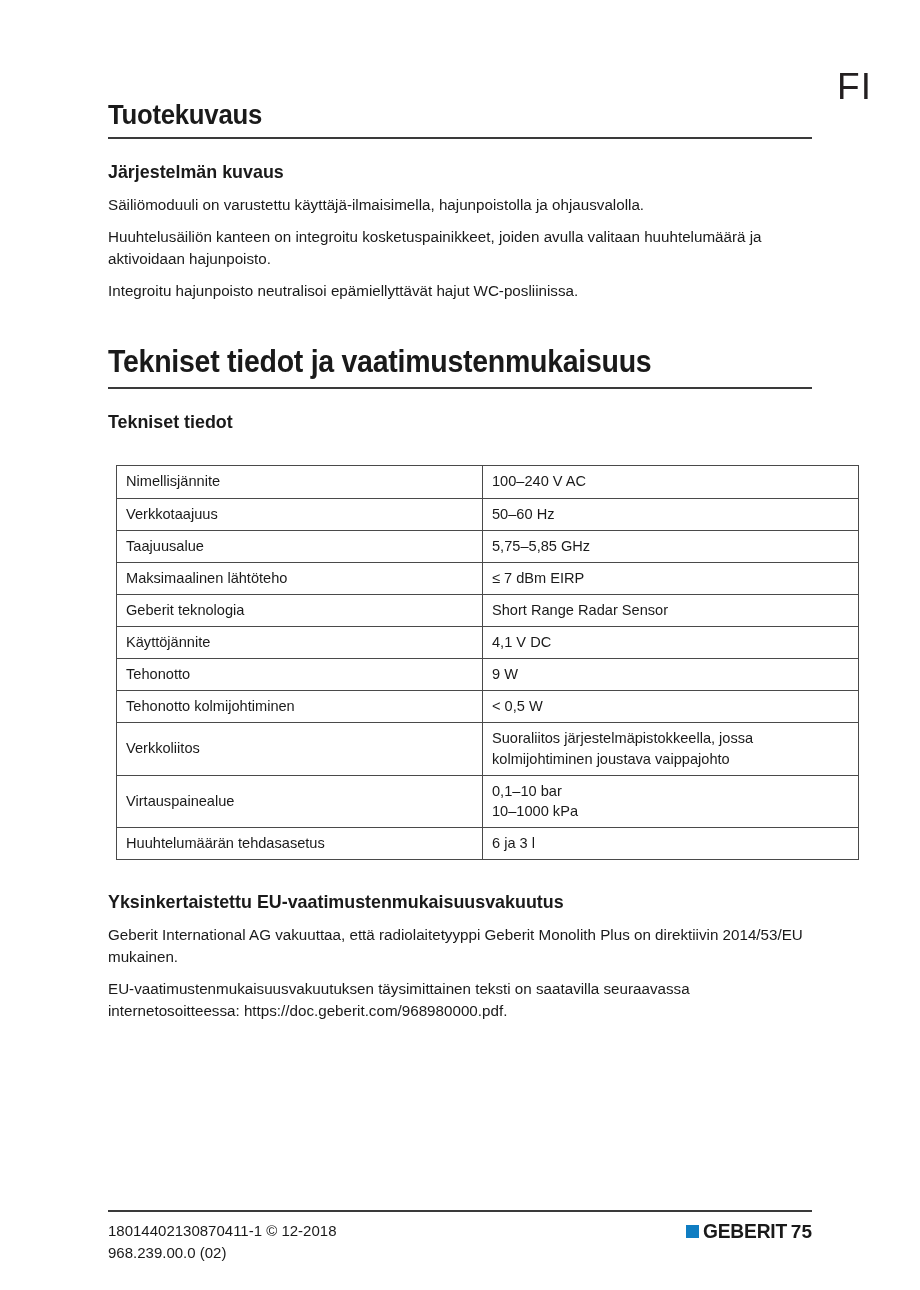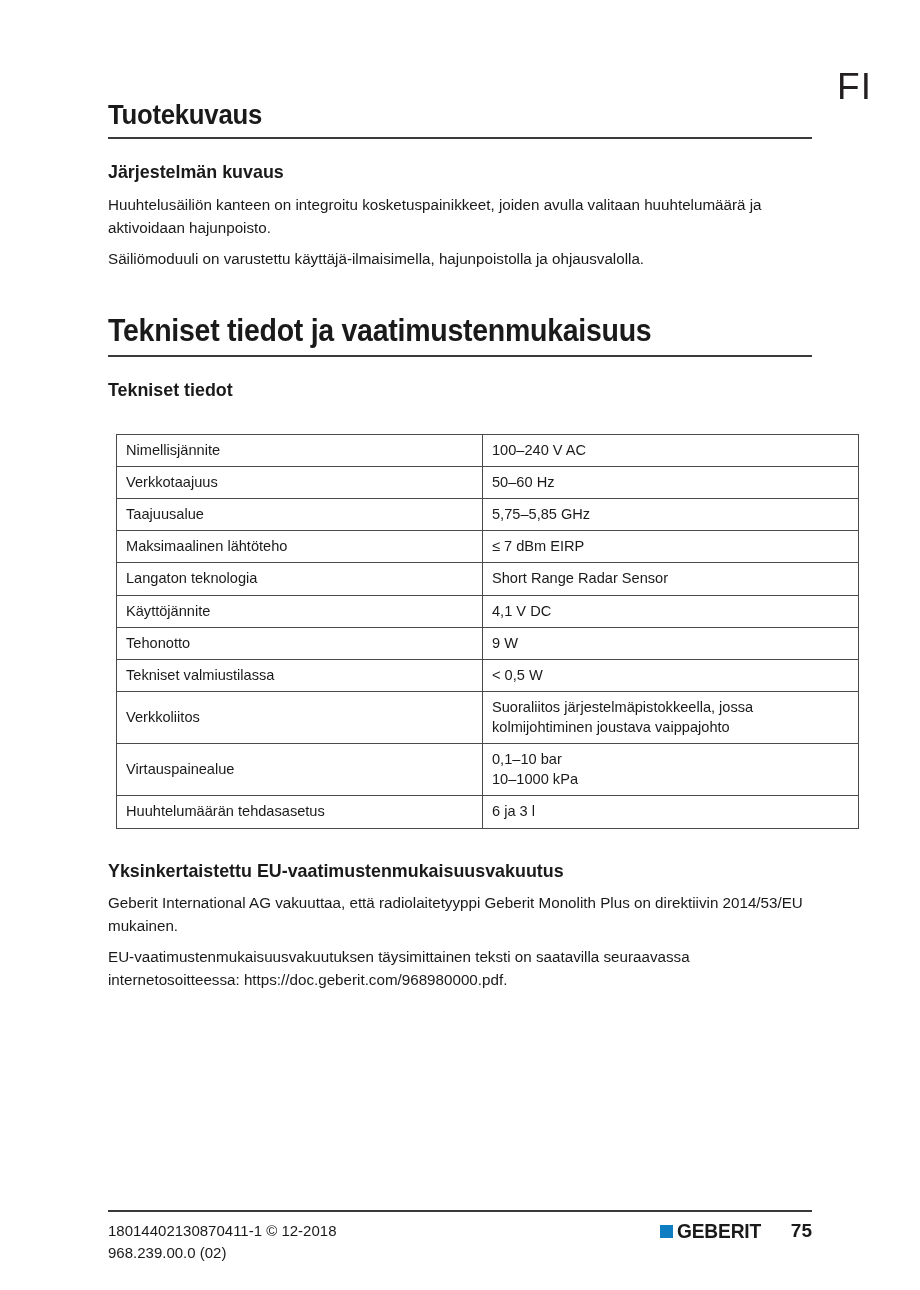"Huuhtelusäiliön kanteen on integroitu" p.body-text { order: before "Säiliömoduuli on varustettu" -> after "Säiliömoduuli on varustettu" }
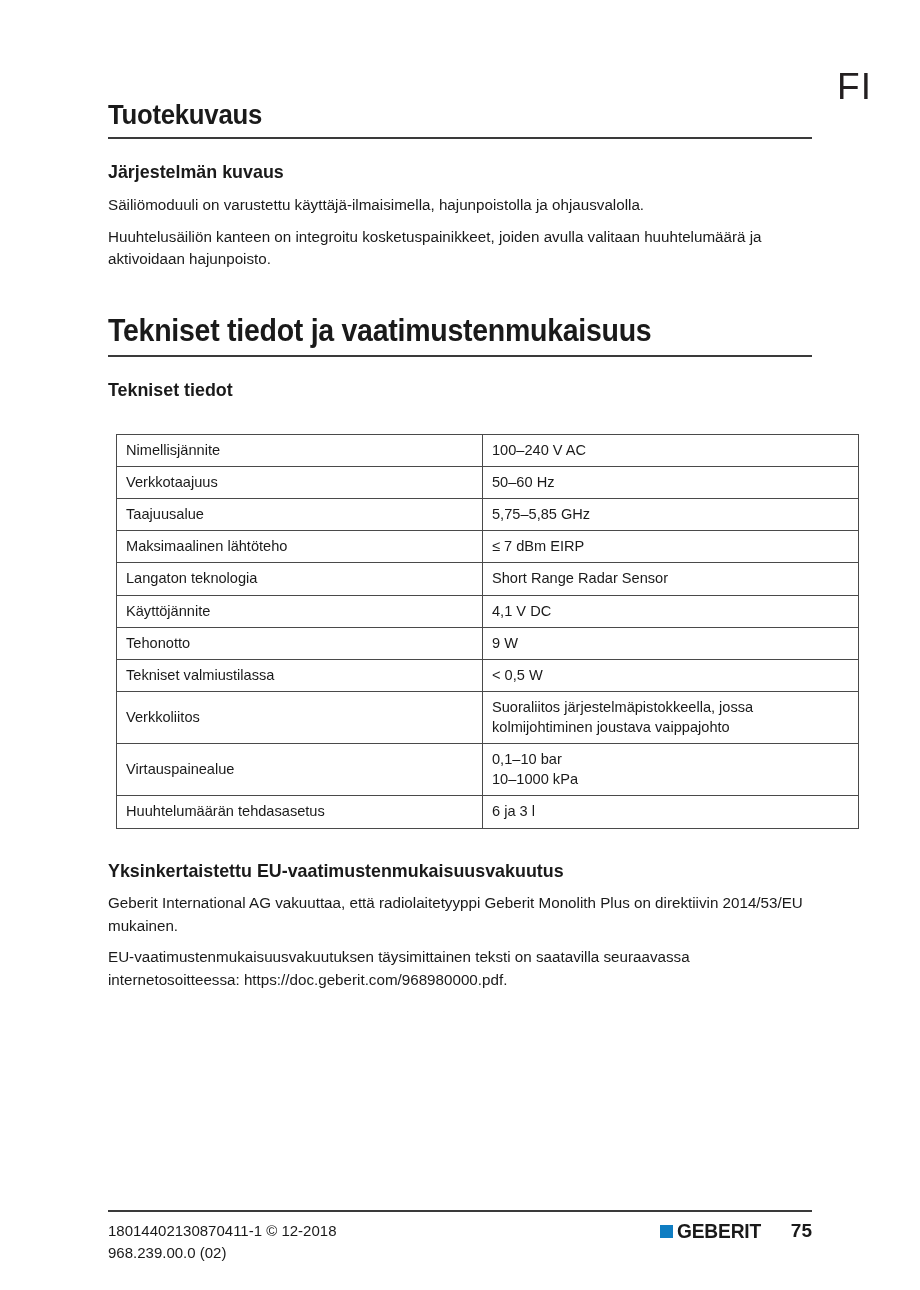"Integroitu hajunpoisto neutralisoi" p.body-text { html: none -> <p>Integroitu hajunpoisto neutralisoi epämiellyttävät hajut WC-posliinissa.</p> }
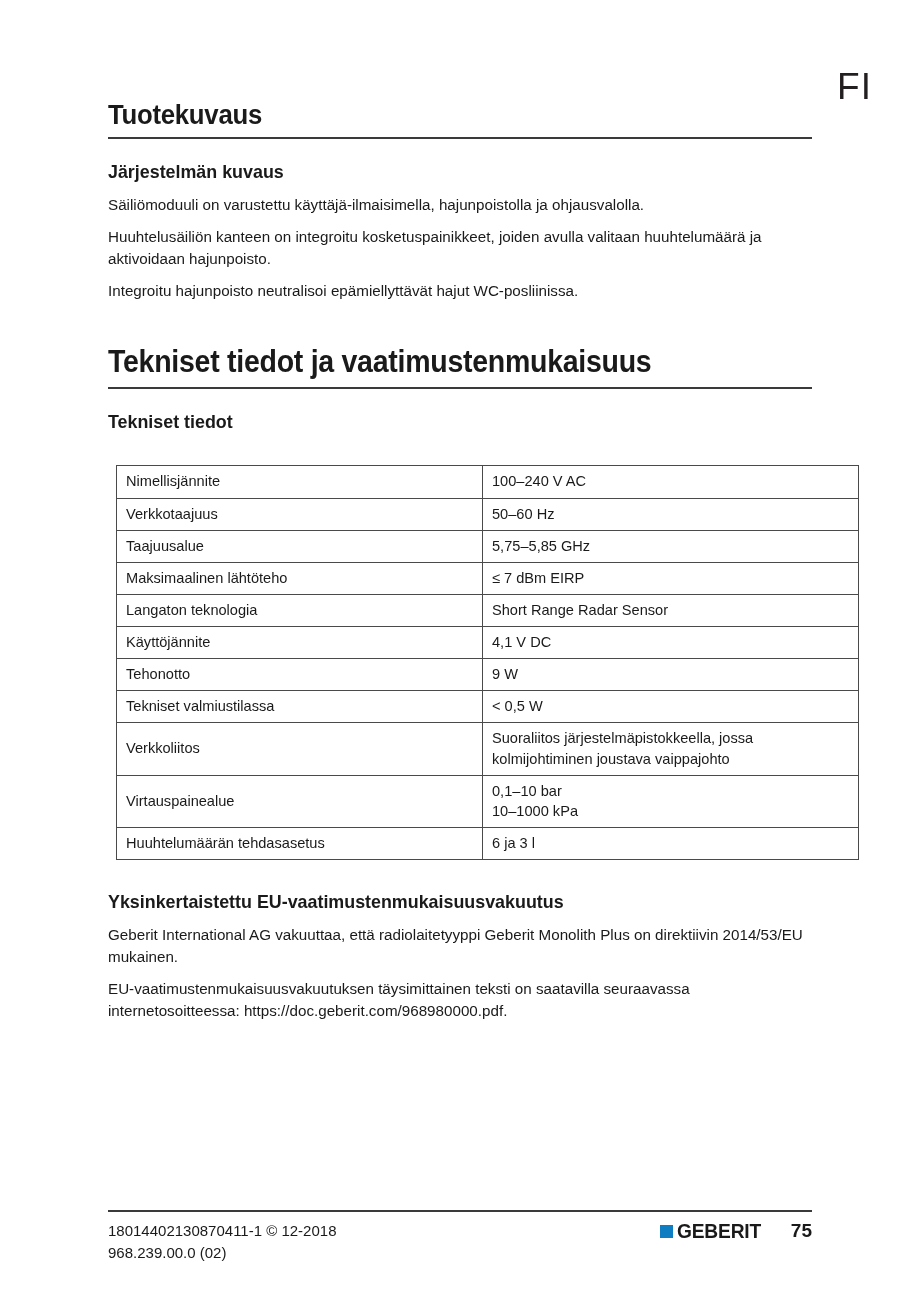"Langaton teknologia" td.col-label { text: Langaton -> Geberit }
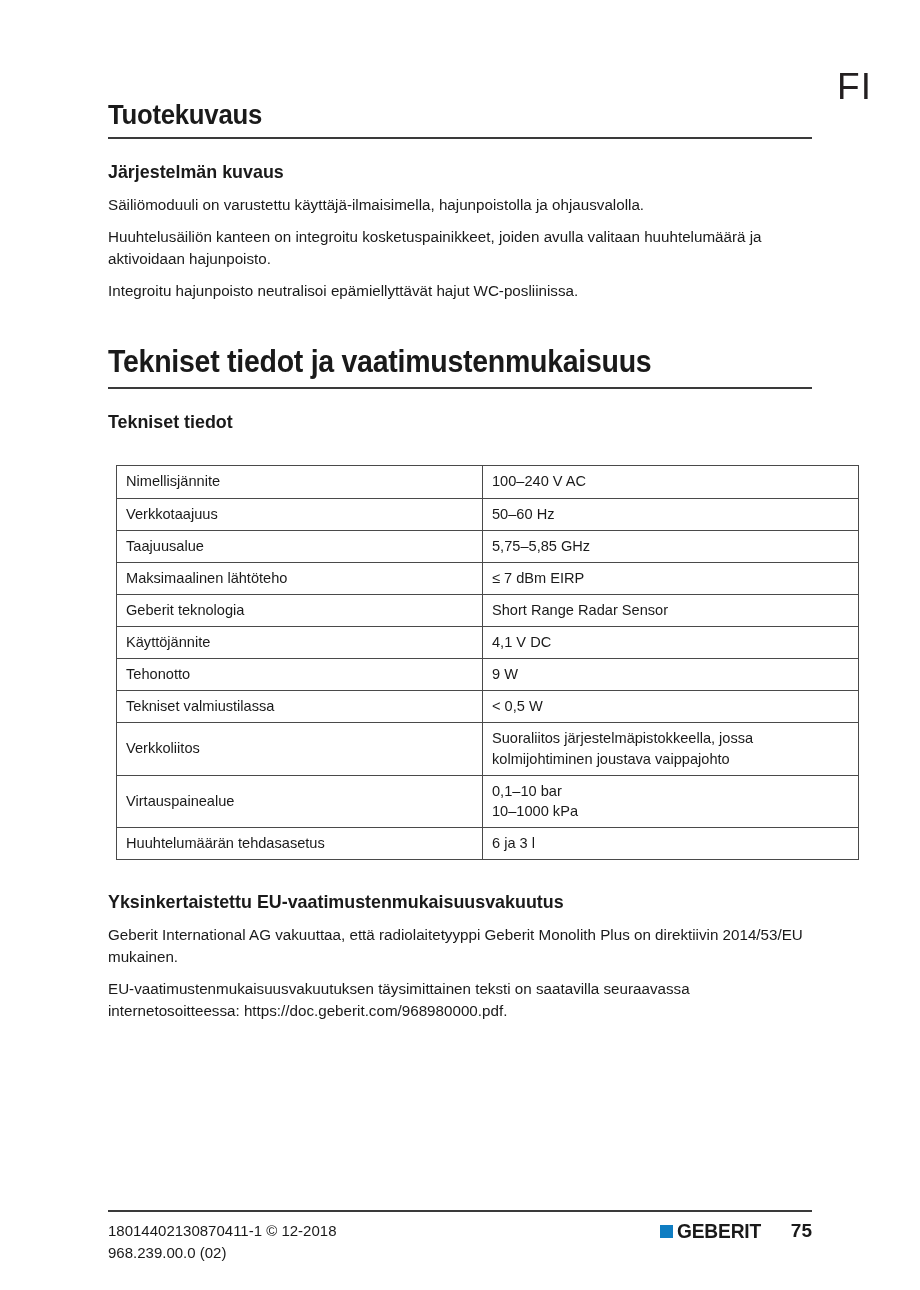"Tekniset valmiustilassa" td.col-label { text: Tekniset valmiustilassa -> Tehonotto kolmijohtiminen }
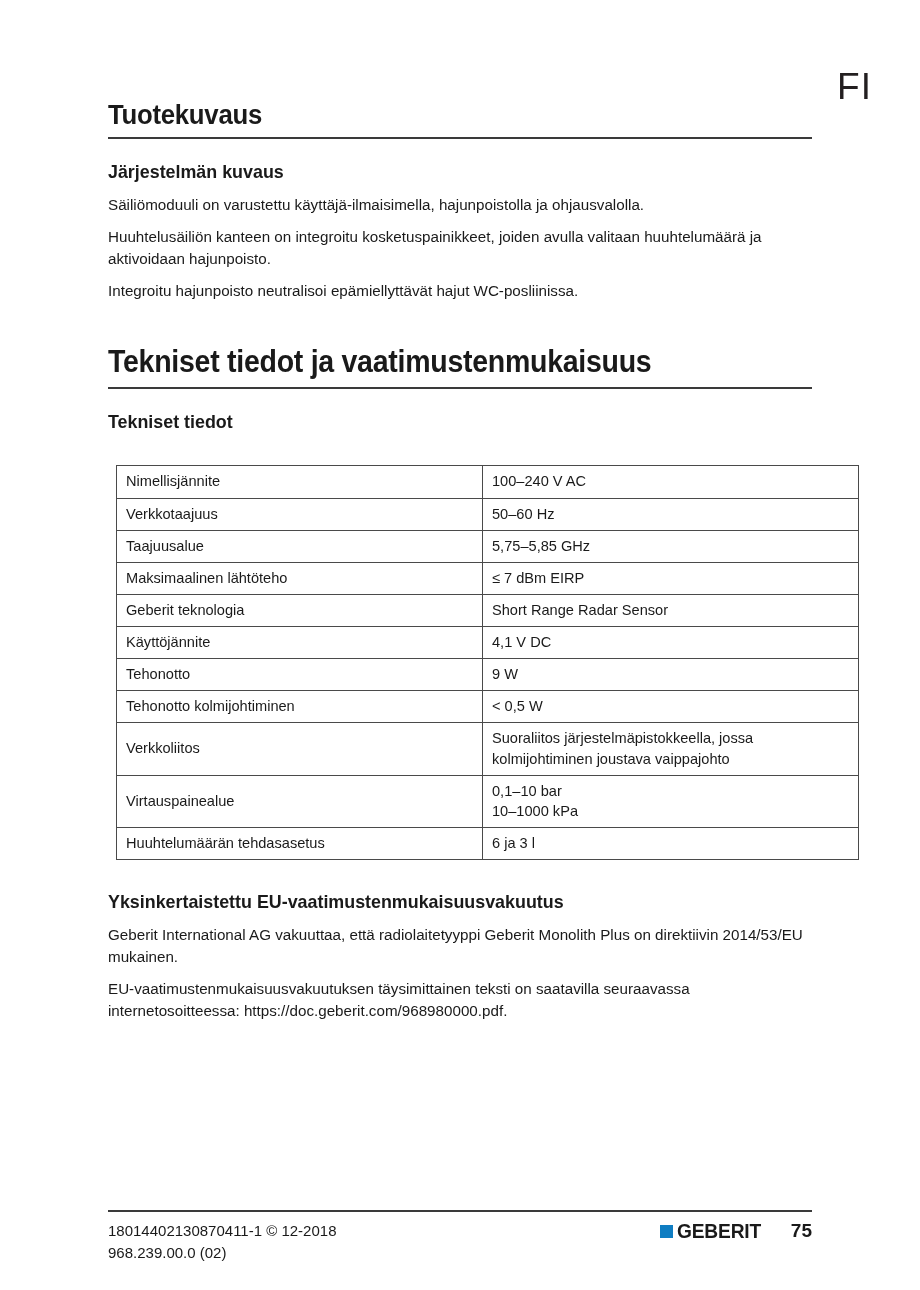"GEBERIT" #footer .footer-brand { align-items: none -> center; gap: 26px -> none }
